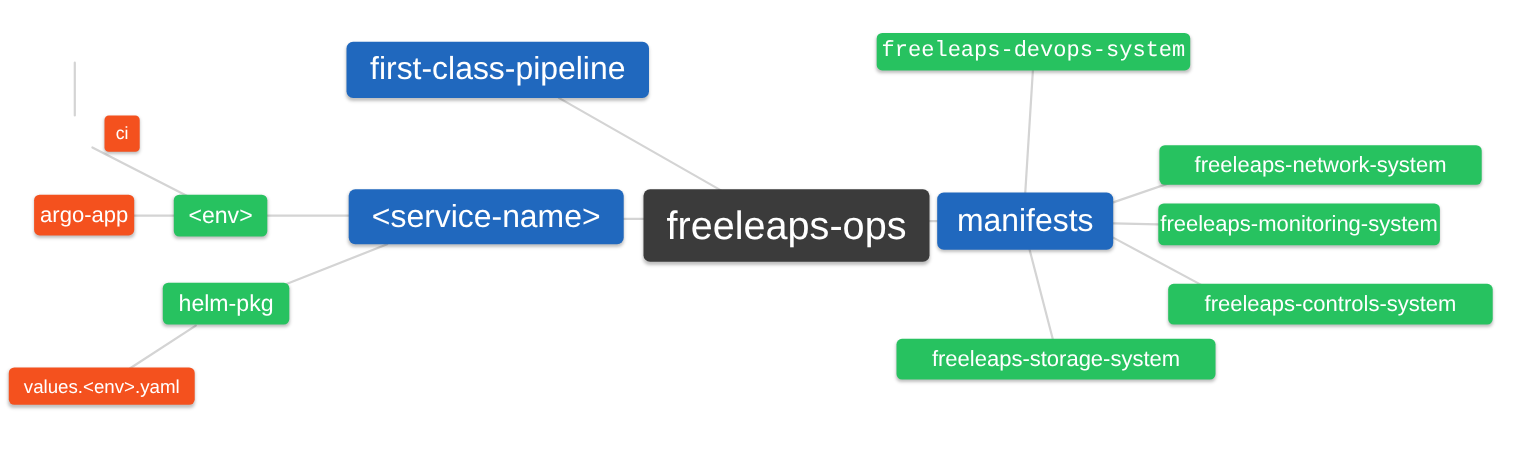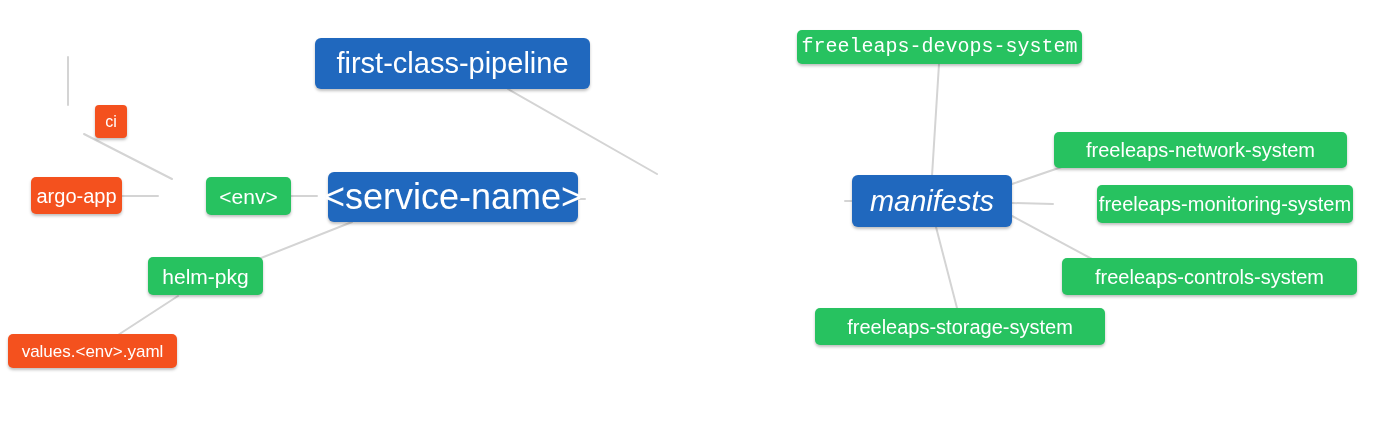"<env>" .p-env { margin-left: 48px -> none }
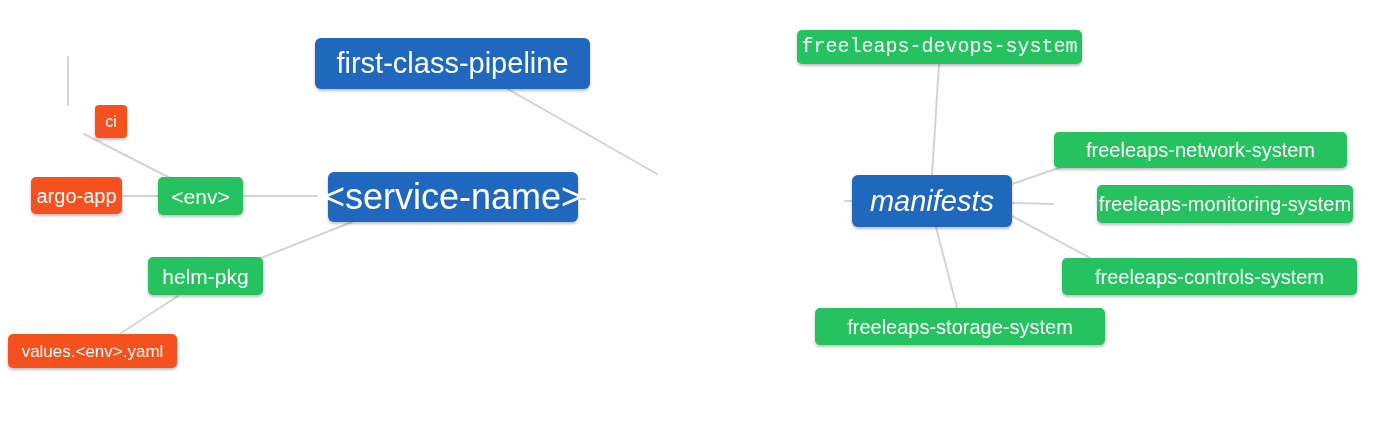"<service-name>" .p-service { font-size: 36px -> 29px; left: 328px -> 317px }
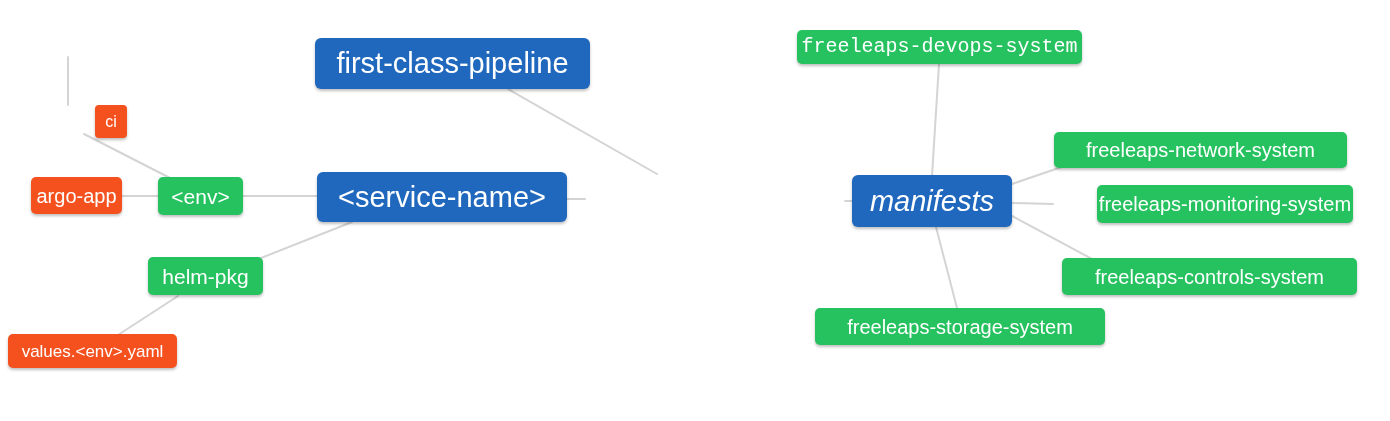"freeleaps-ops" div.node { html: none -> <div>freeleaps-ops</div> }
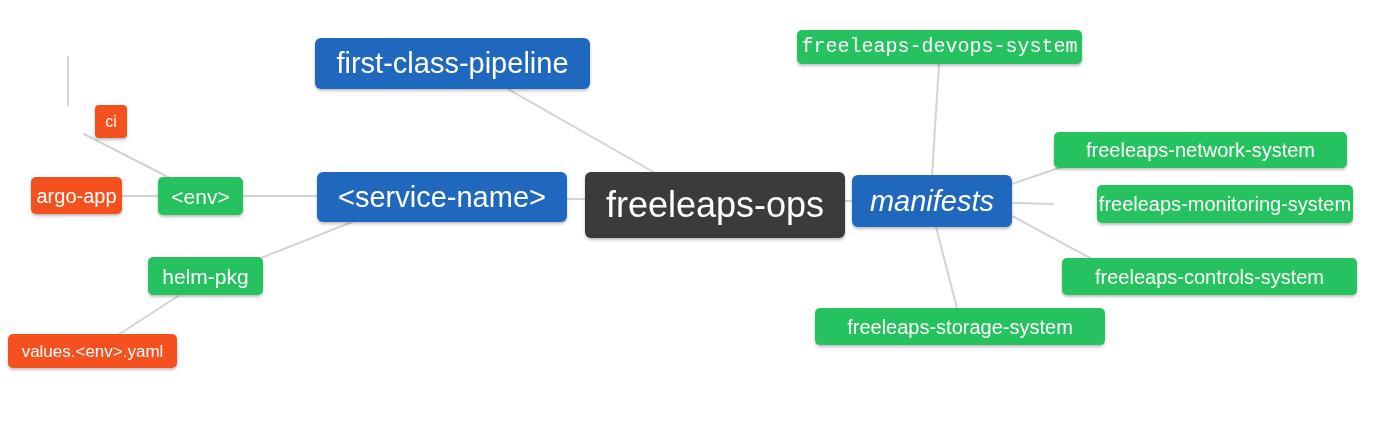"manifests" .p-manifests { font-style: italic -> none }
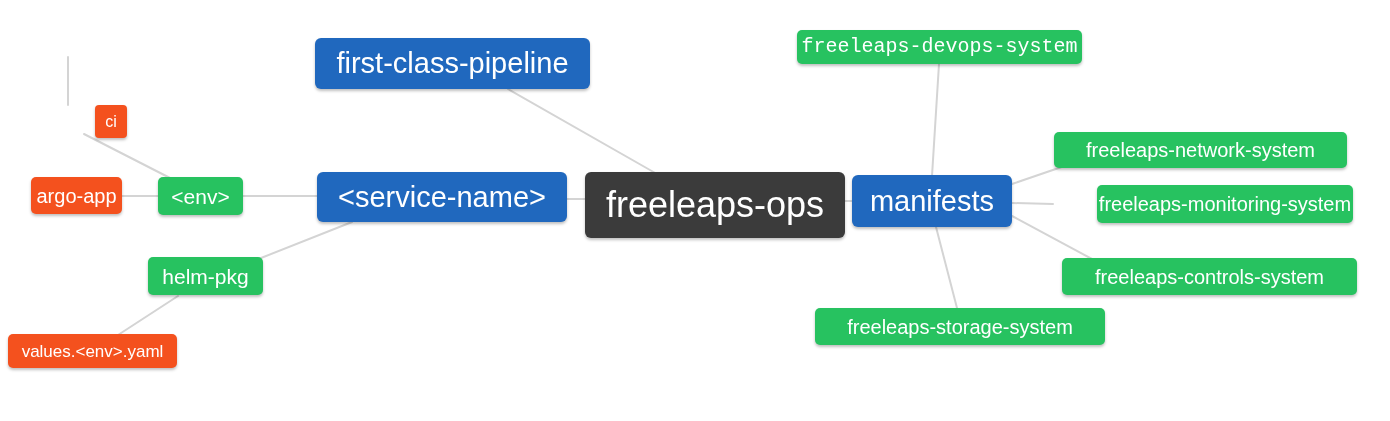"freeleaps-monitoring-system" .p-monitoring { margin-left: 44px -> none }
